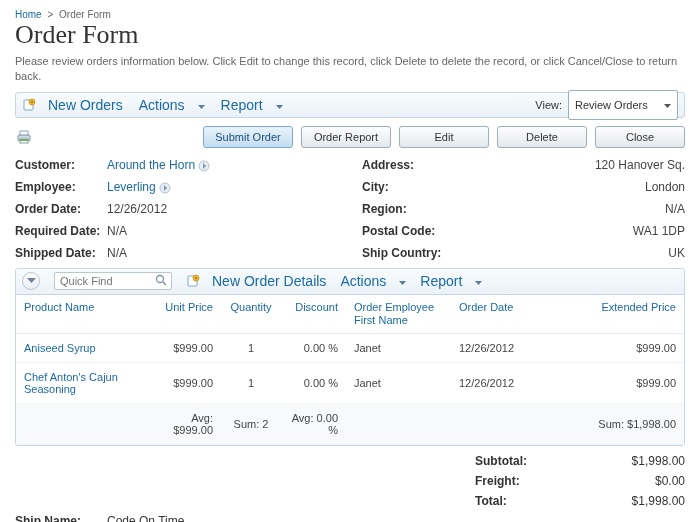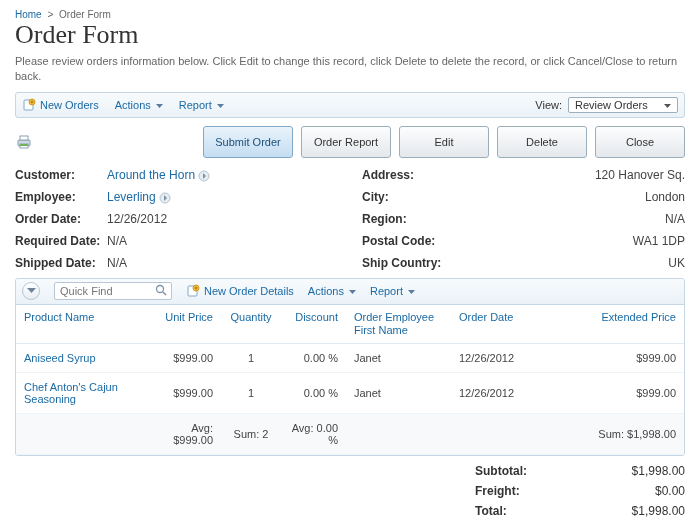"New Orders" .tb-link { font-size: 11px -> 14px; gap: 4px -> 12px }
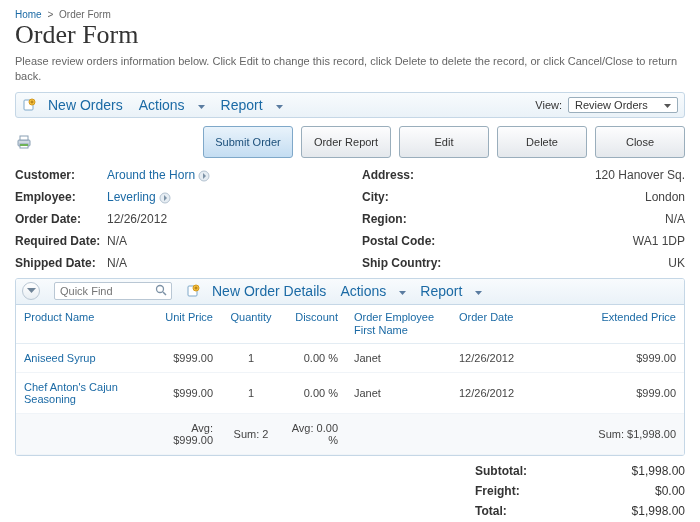"Review Orders" .view-select { height: 16px -> 30px }
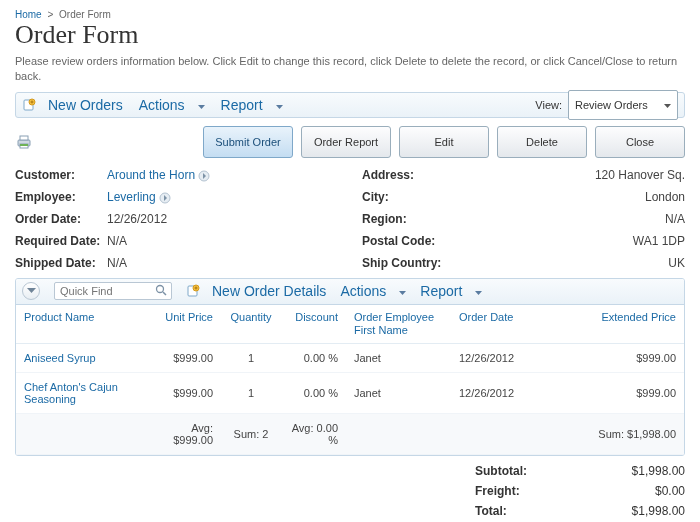"Submit Order" .btn { height: 32px -> 22px }
